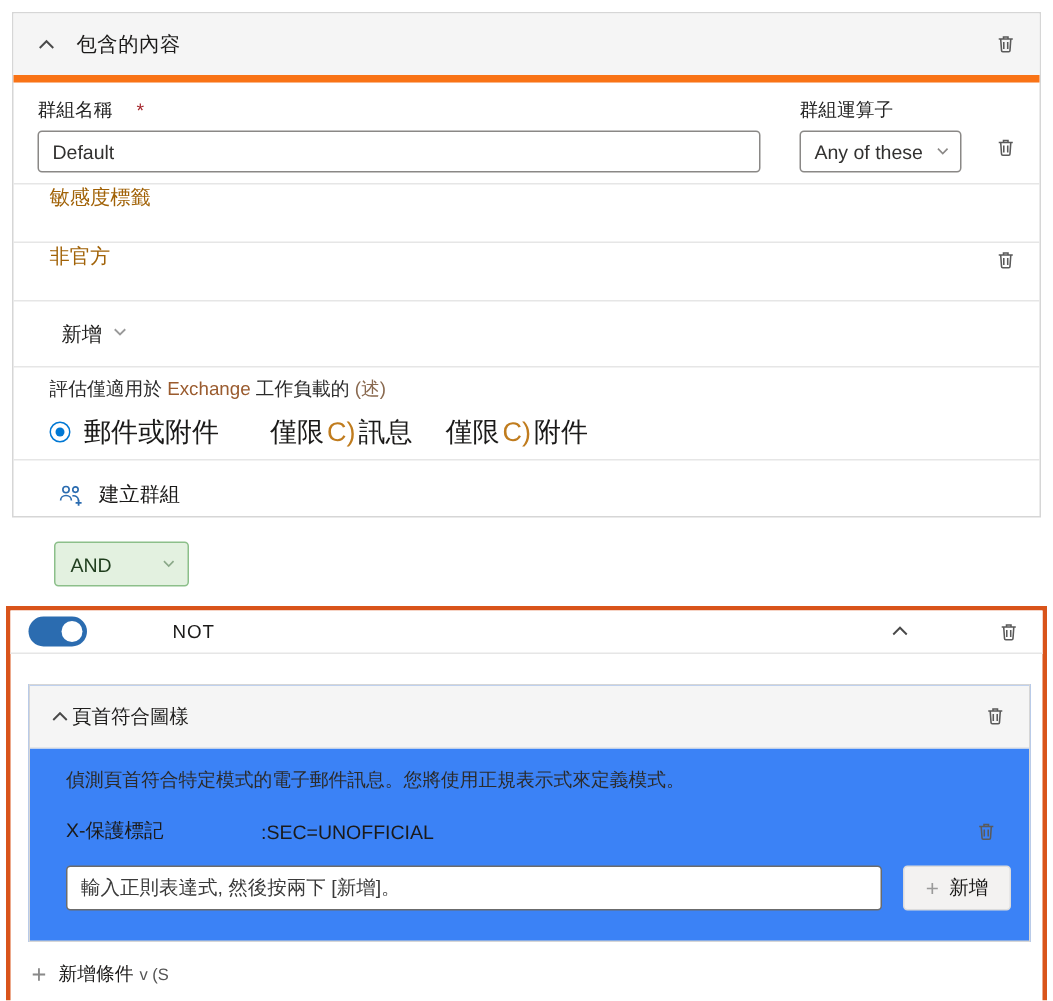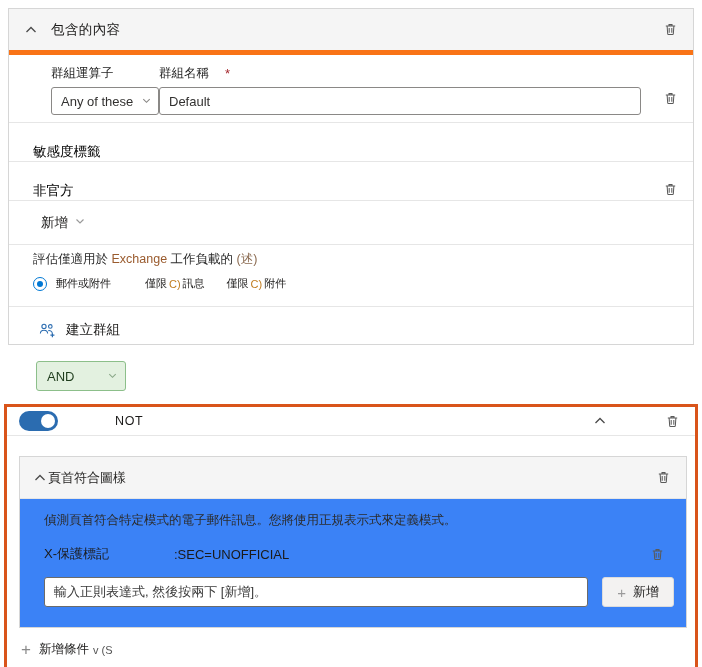"群組運算子" div.field-col { order: before "群組名稱" -> after "群組名稱" }
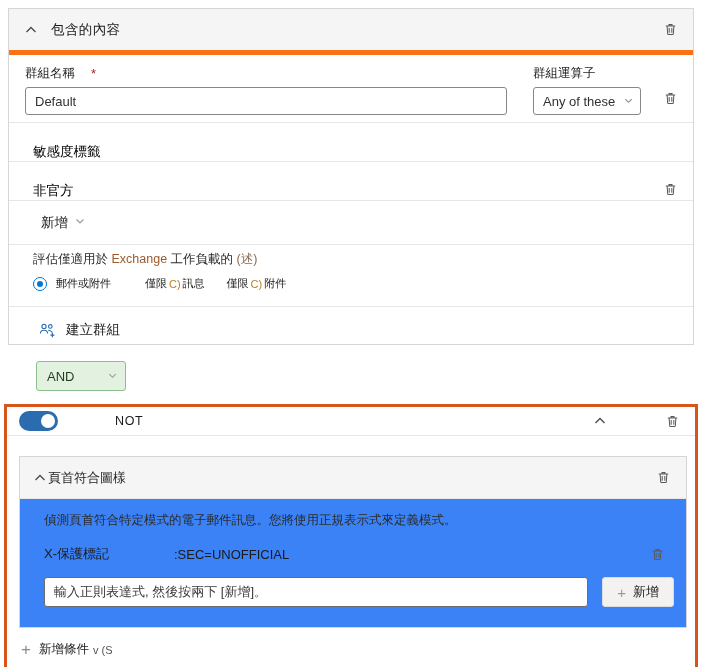"敏感度標籤" #sensitivity-row, #nonofficial-row { align-items: flex-end -> flex-start; color: #000000 -> #a16207 }
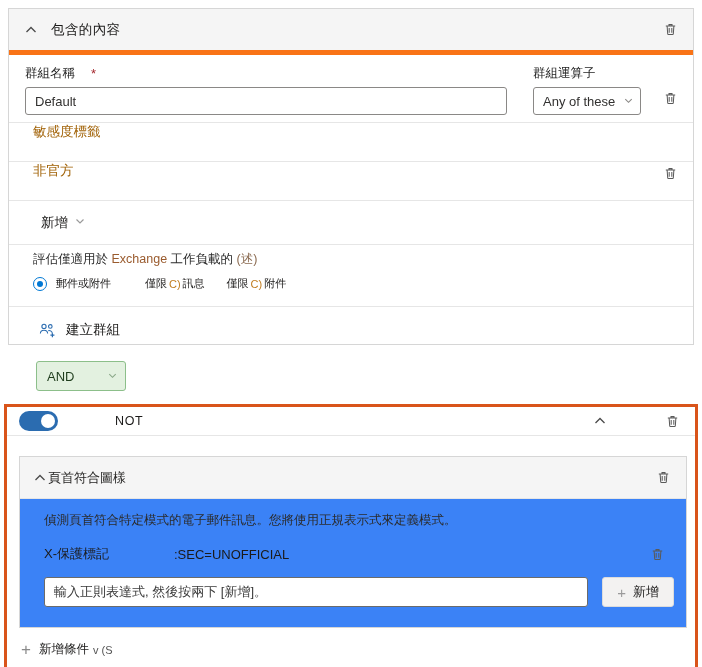"郵件或附件" .radio-opt { font-size: 11px -> 18px }
